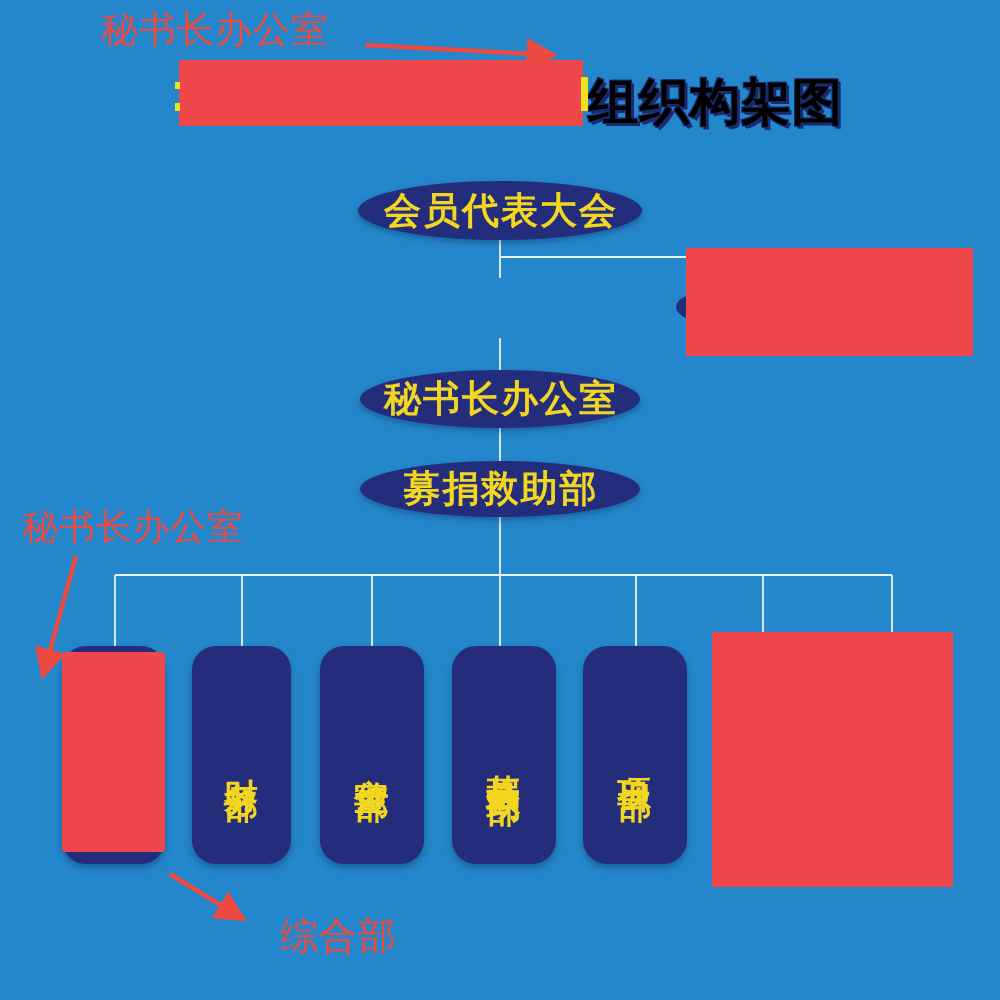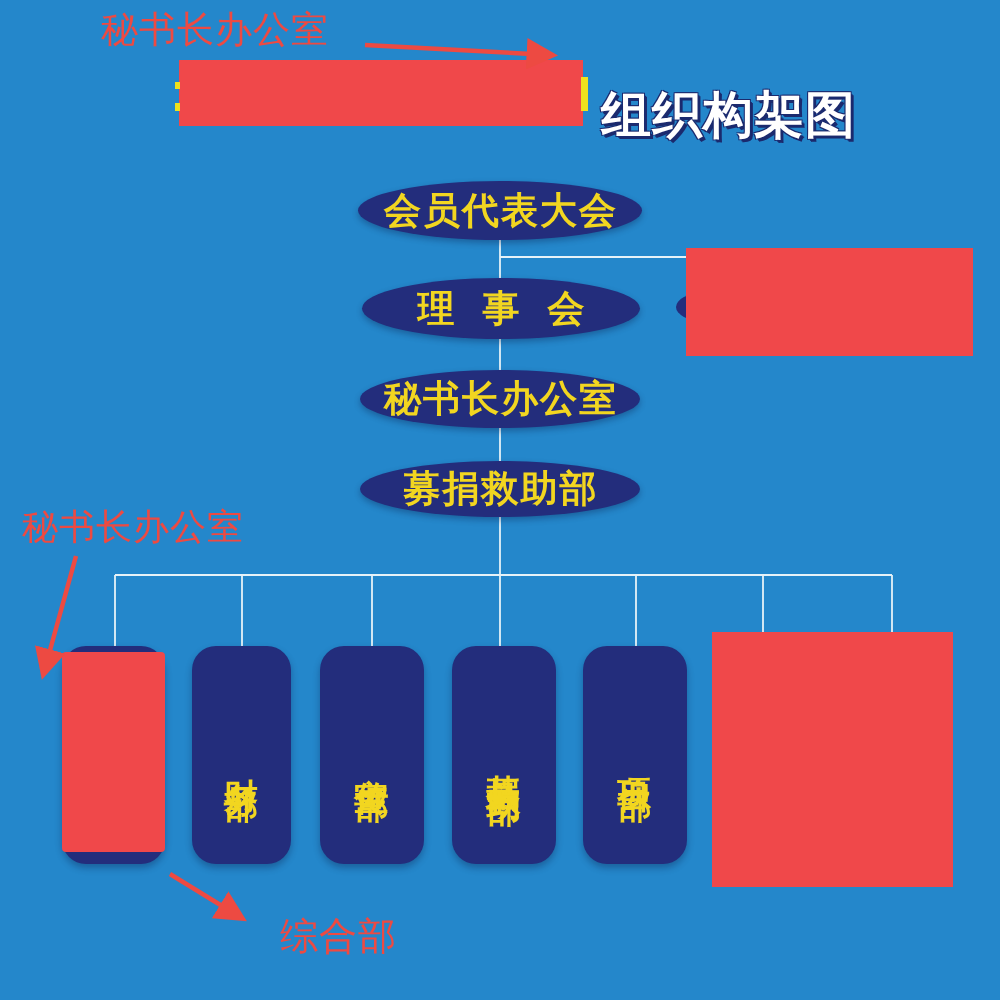"组织构架图" .page-title { color: #ffffff -> #000000; margin: 16px -> 3px }
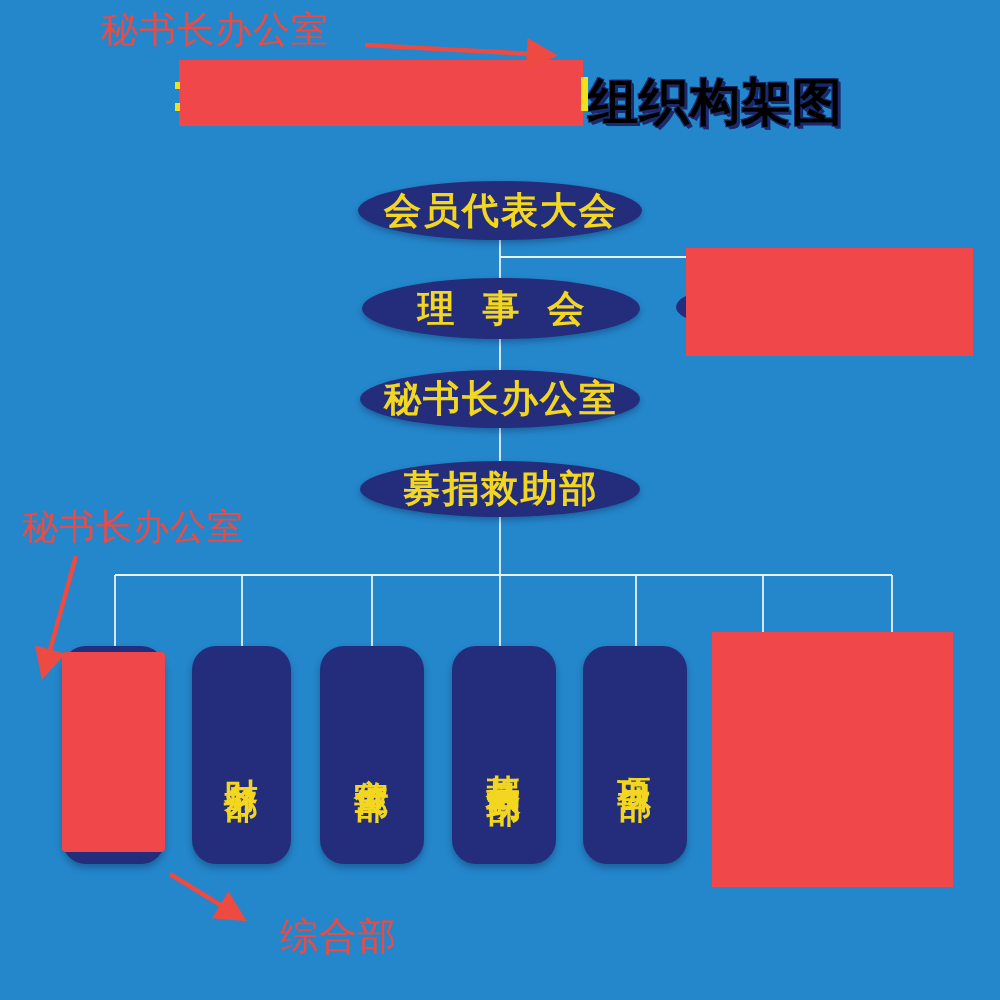"理事会" div.ellipse-node { html: <div> <span>理事会</span> </div> -> none }
